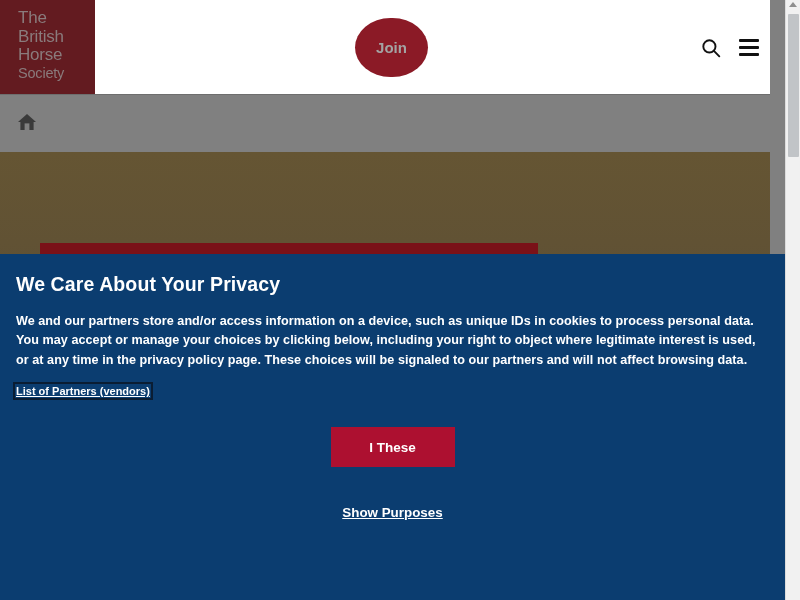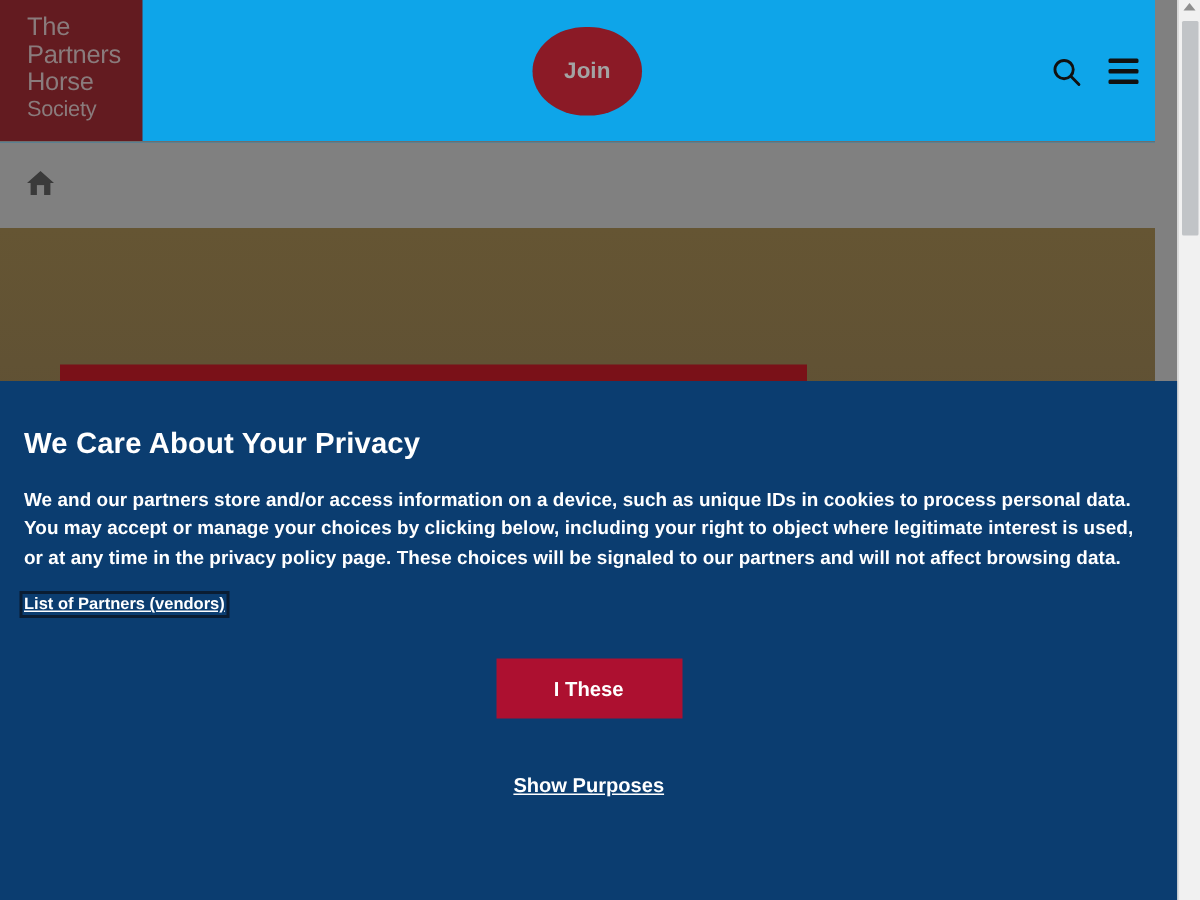"The" .header { background: #0ea5e9 -> #ffffff }
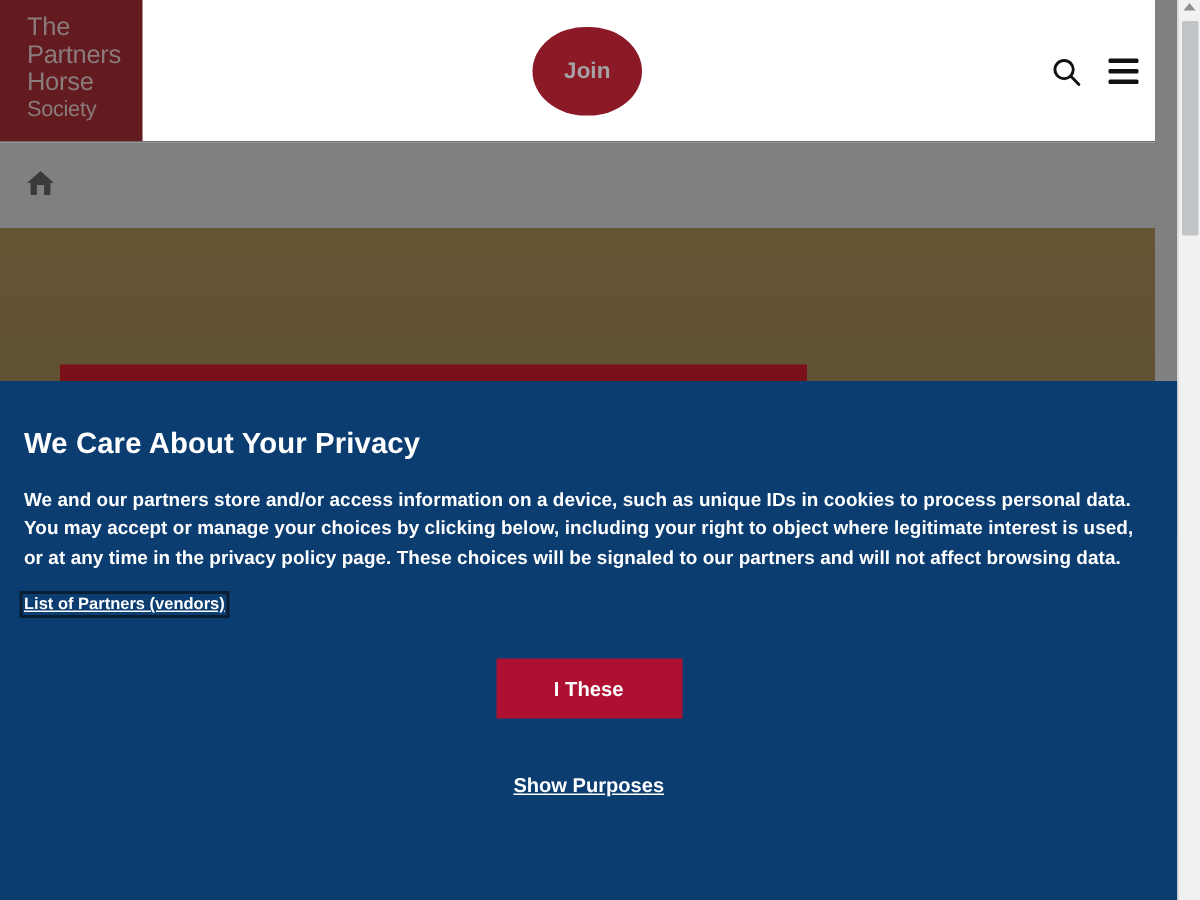"Partners" div.logo-line { text: Partners -> British }
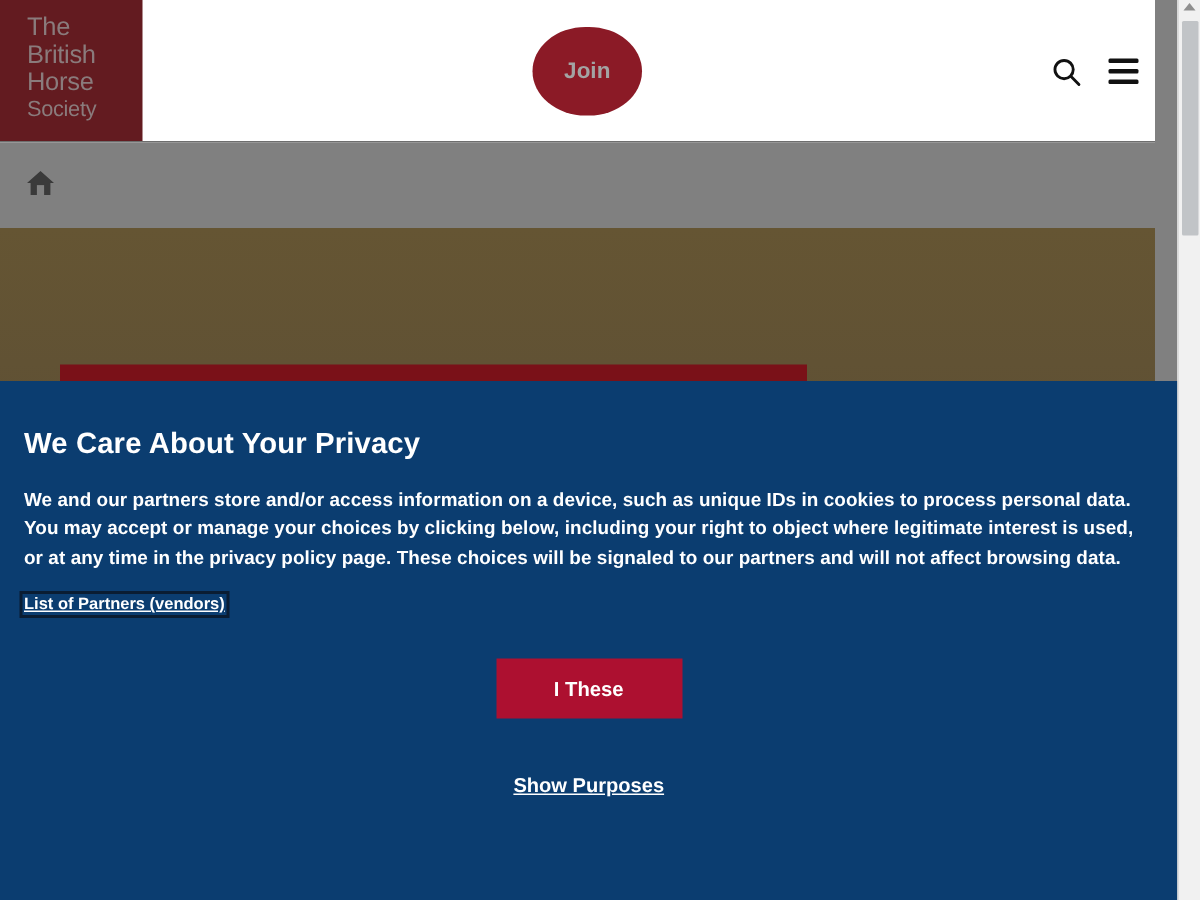"We Care About Your Privacy" .privacy { padding: 12px 16px -> 0 16px }
